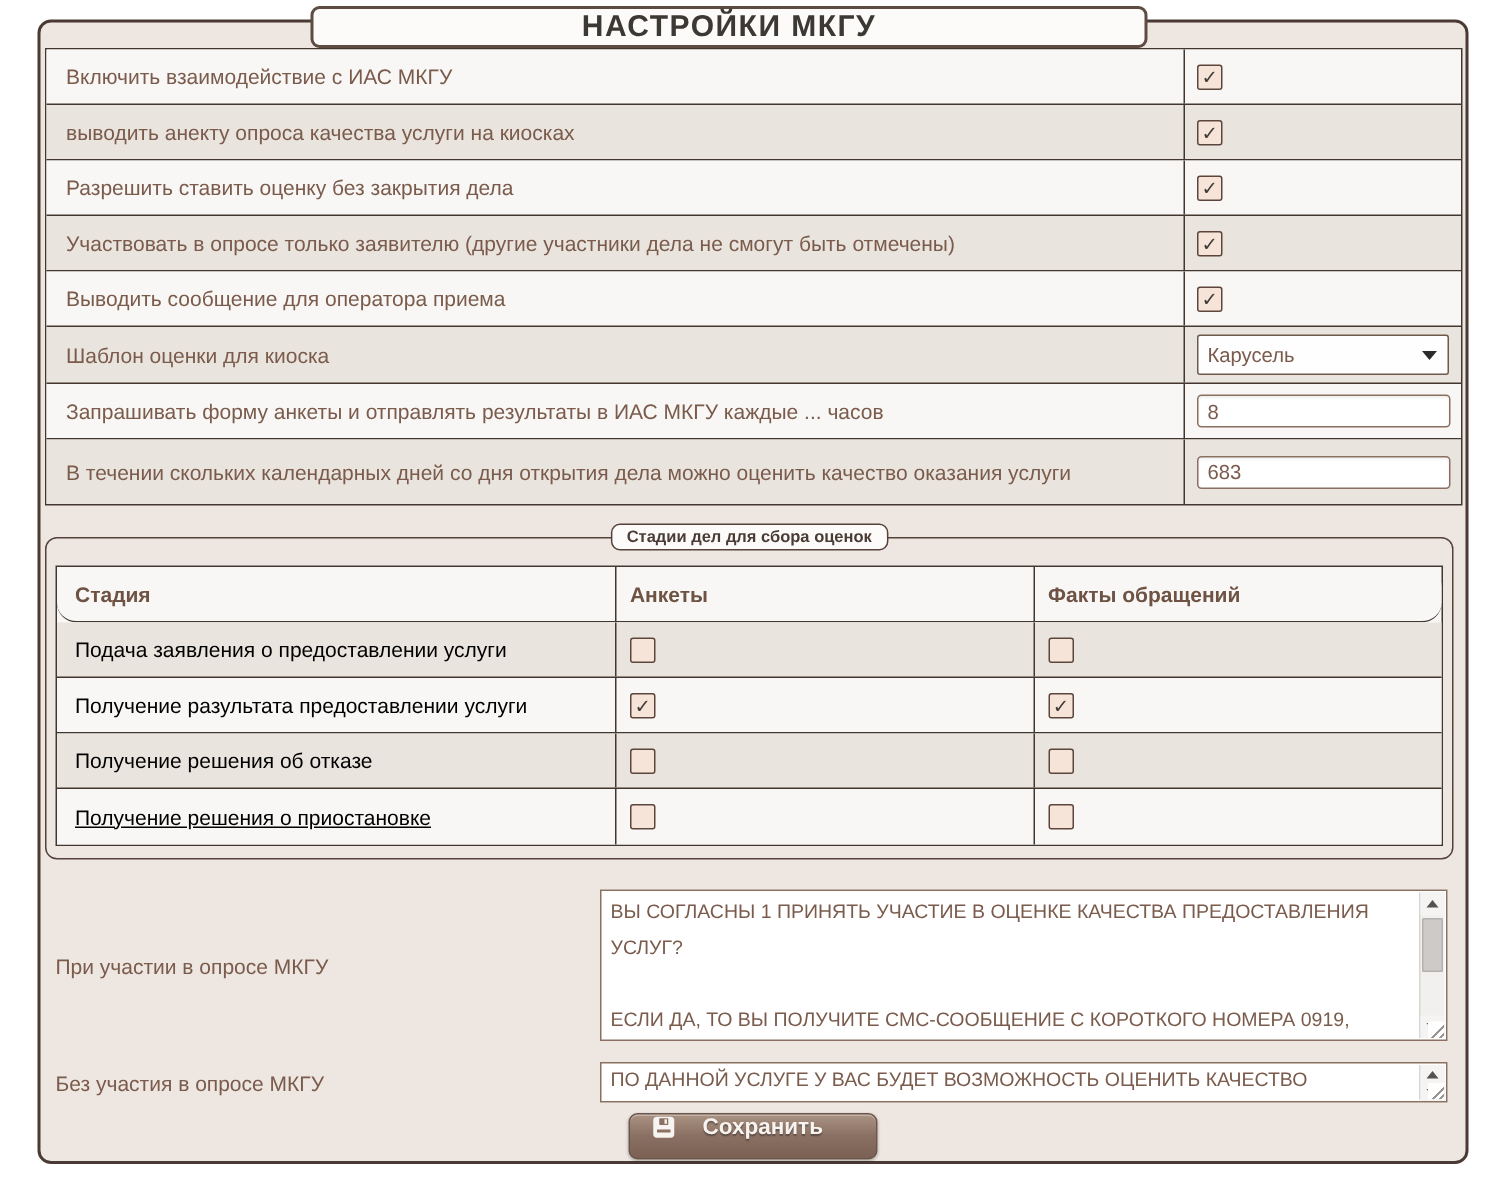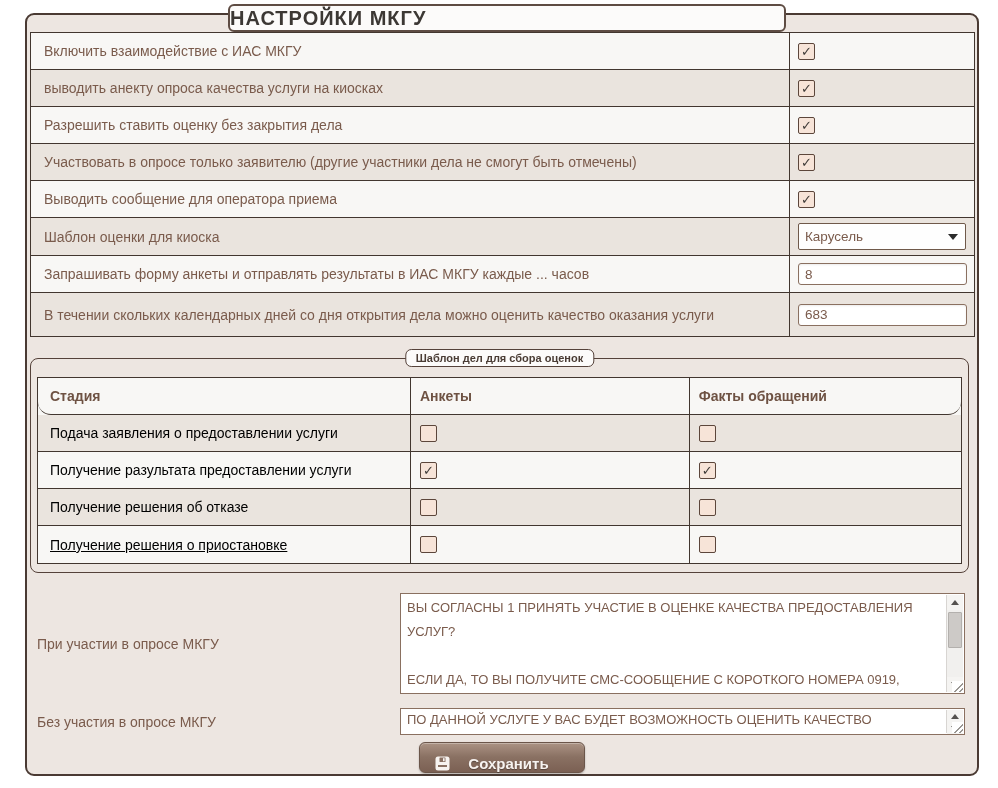"НАСТРОЙКИ МКГУ" .title-box { justify-content: flex-start -> center; left: 228px -> 207px }
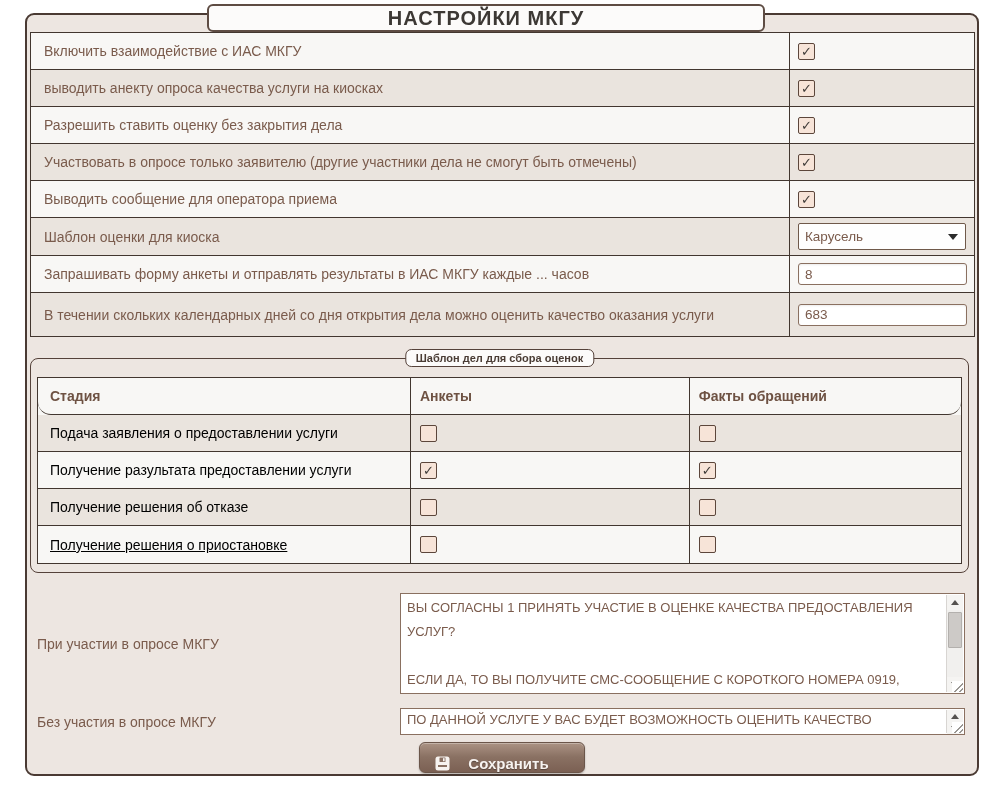"Шаблон дел для сбора оценок" div.stages-legend { text: Шаблон -> Стадии }
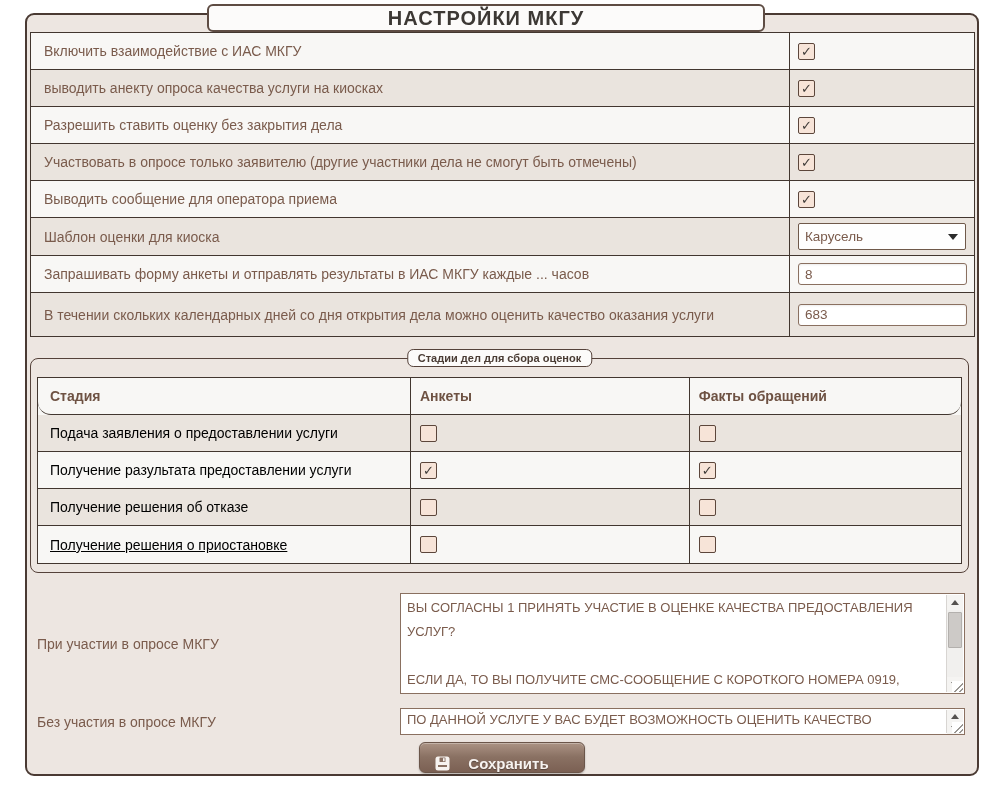"Сохранить" .save-btn { align-items: flex-end -> flex-start }
